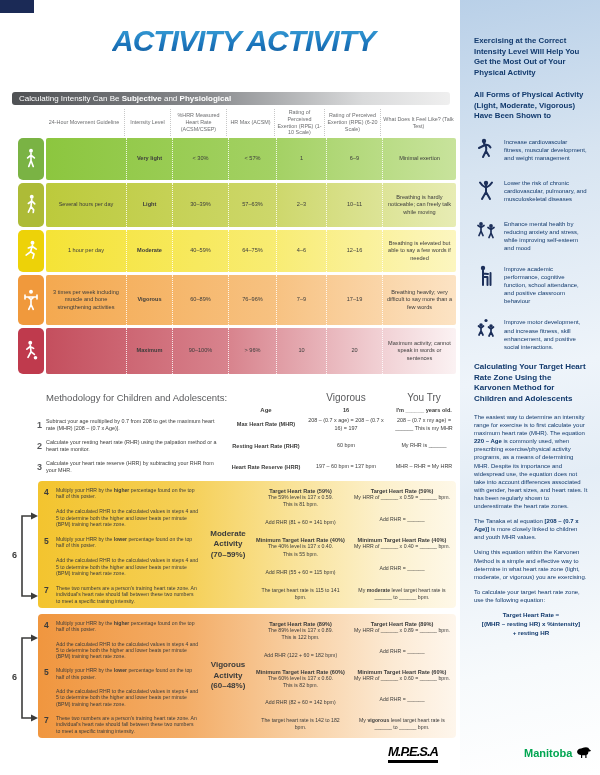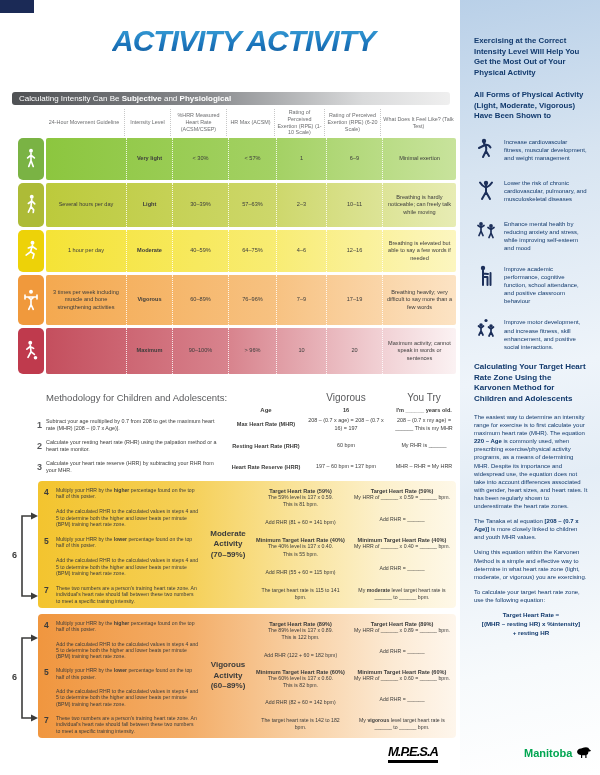"(60–89%)" span { text: 89% -> 48% }
